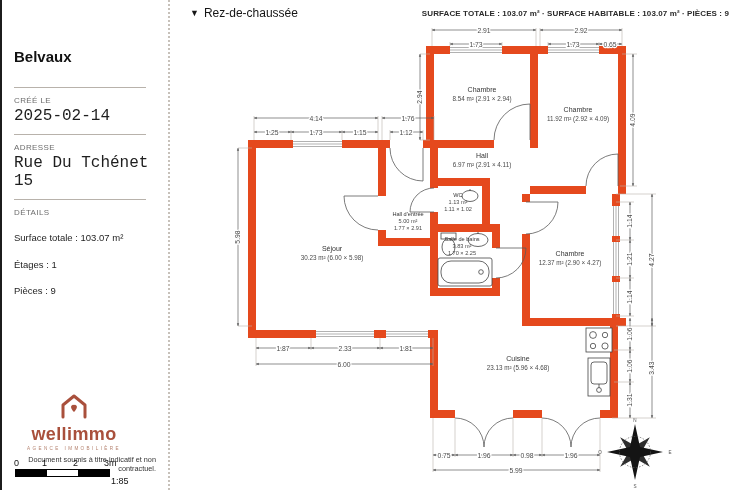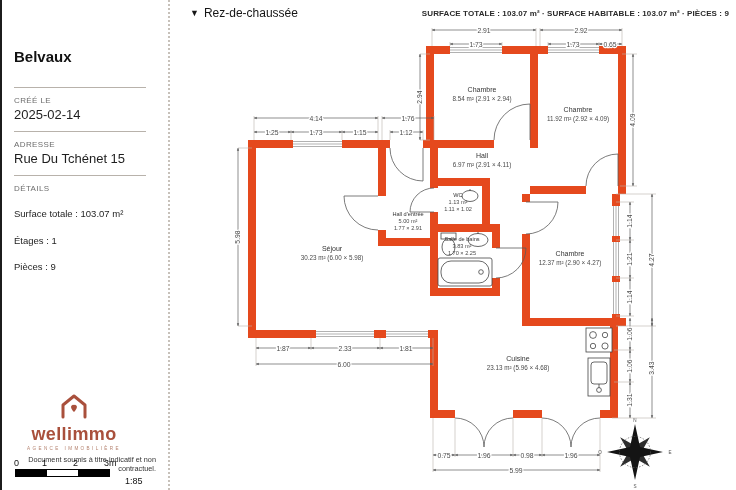"2025-02-14" .val { font-family: none -> Liberation Mono, monospace; font-size: 13px -> 16px }
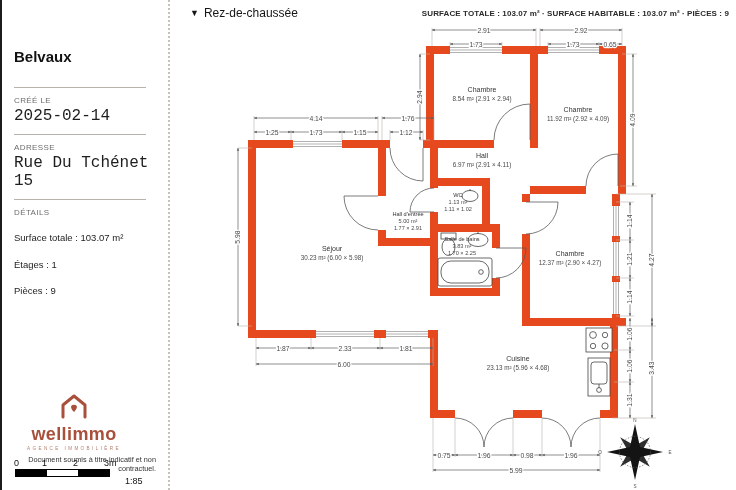"1:85" .sratio { left: 111px -> 97px }
